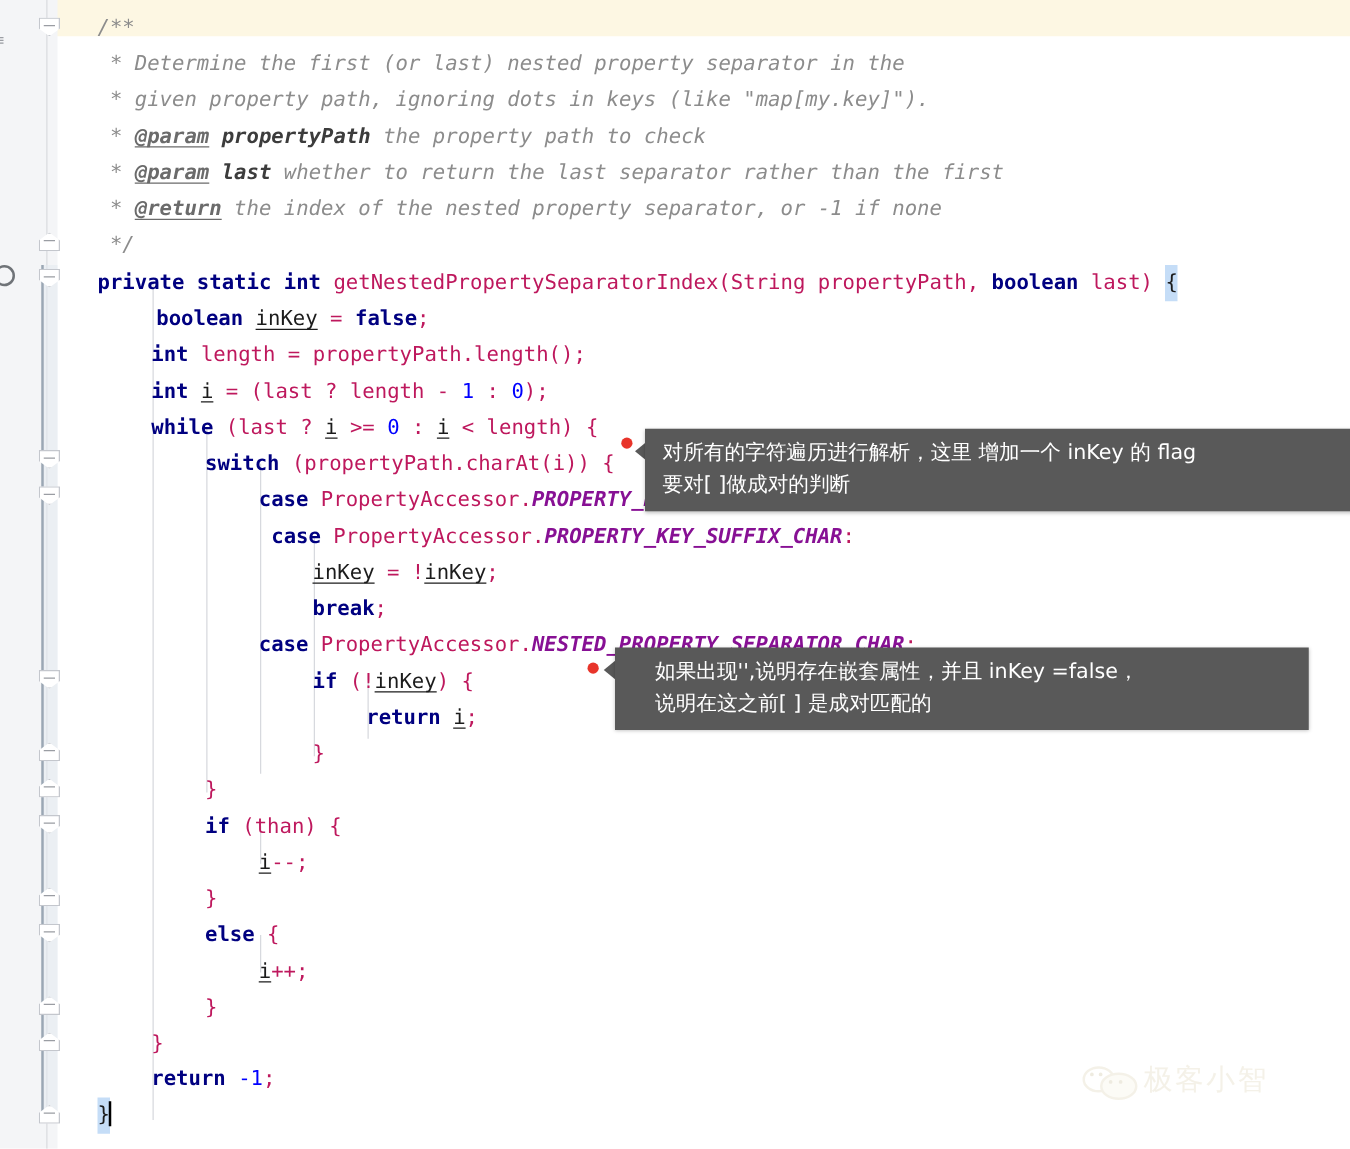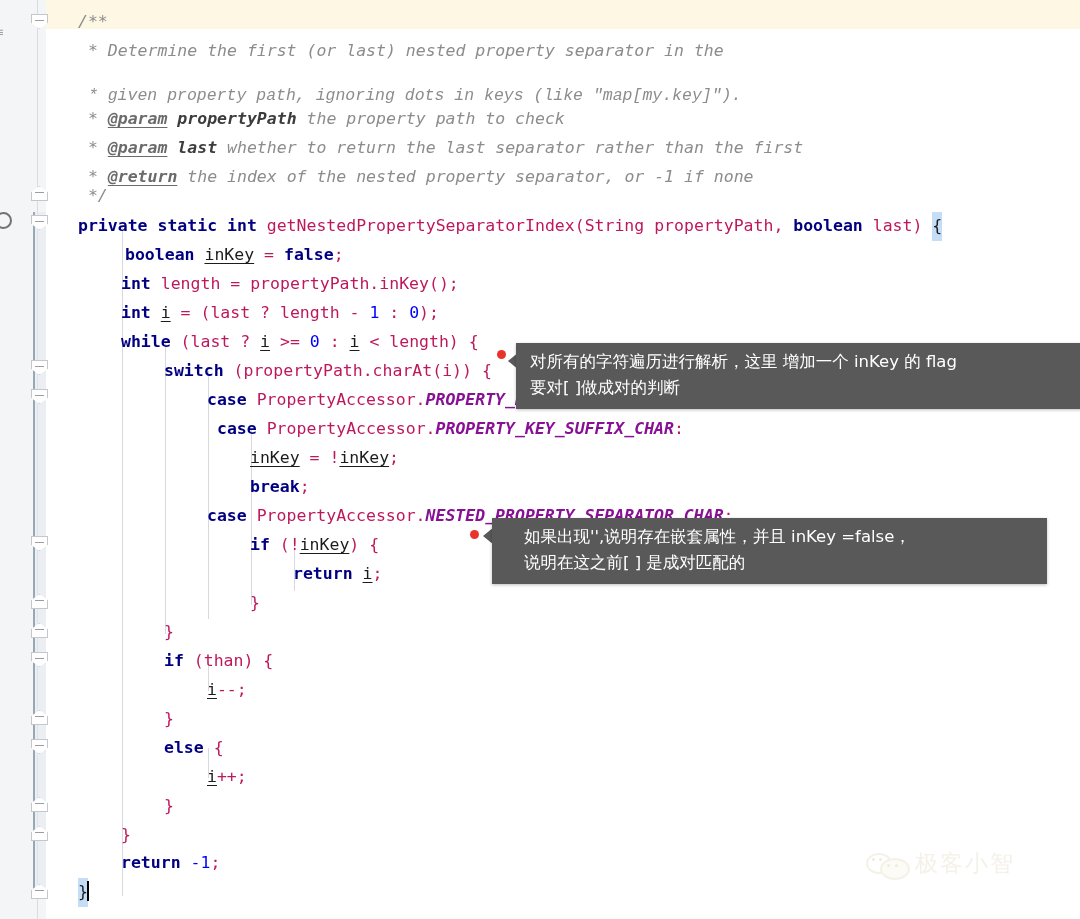"* given property path, ignoring" div.line { font-family: Liberation Mono, monospace -> none; top: 82px -> 66px }
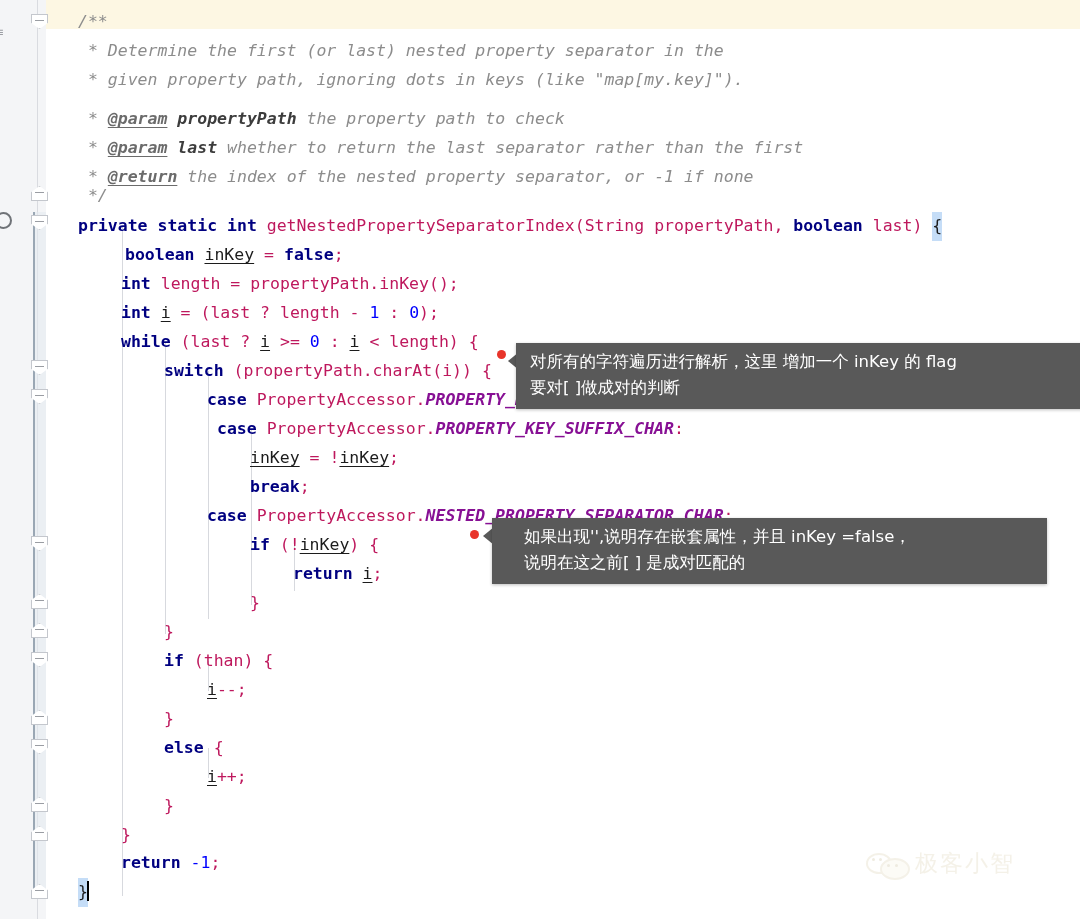"@param" .cmt-tag { margin-top: 10px -> none }
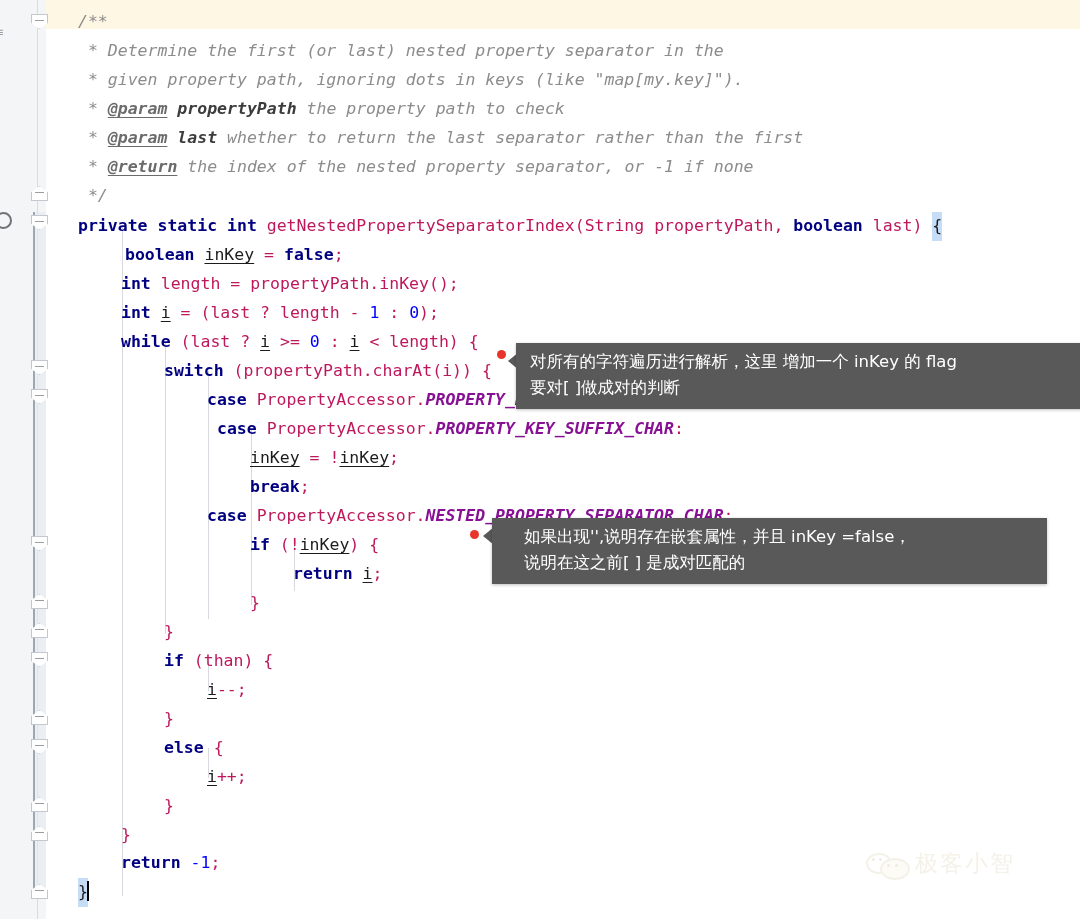"length = propertyPath.inKey();" span.plain { text: propertyPath.inKey -> propertyPath.length }
